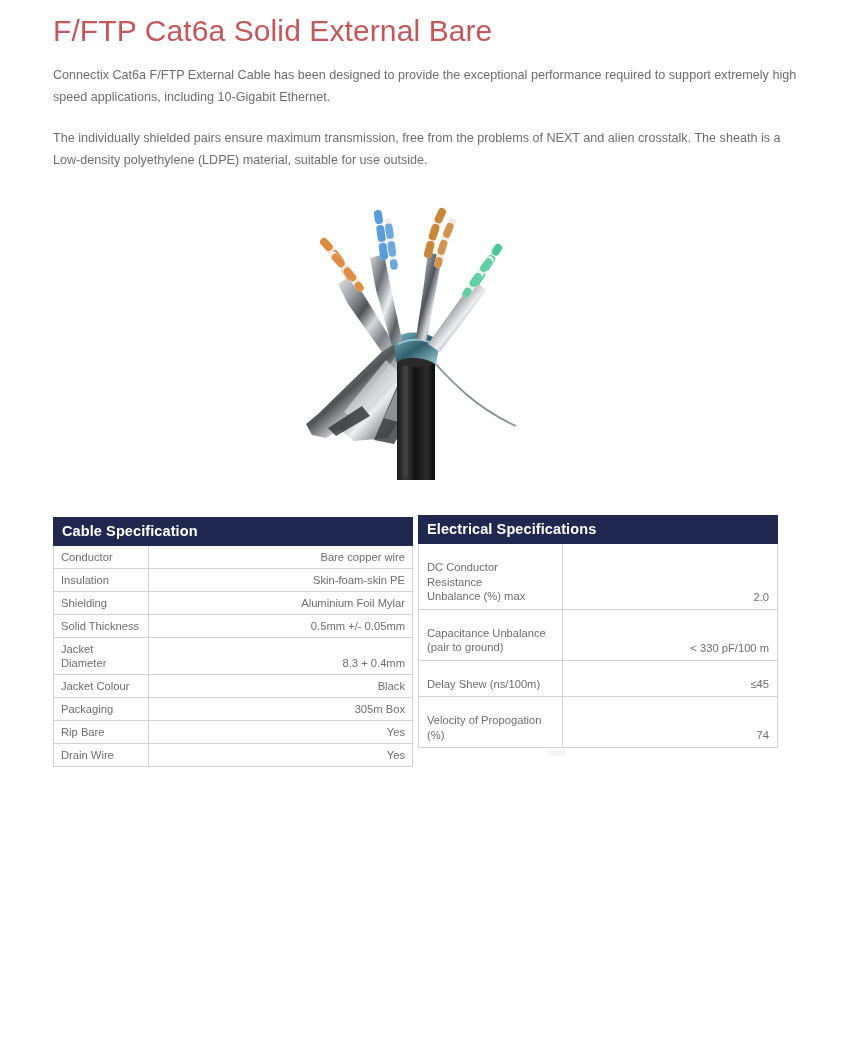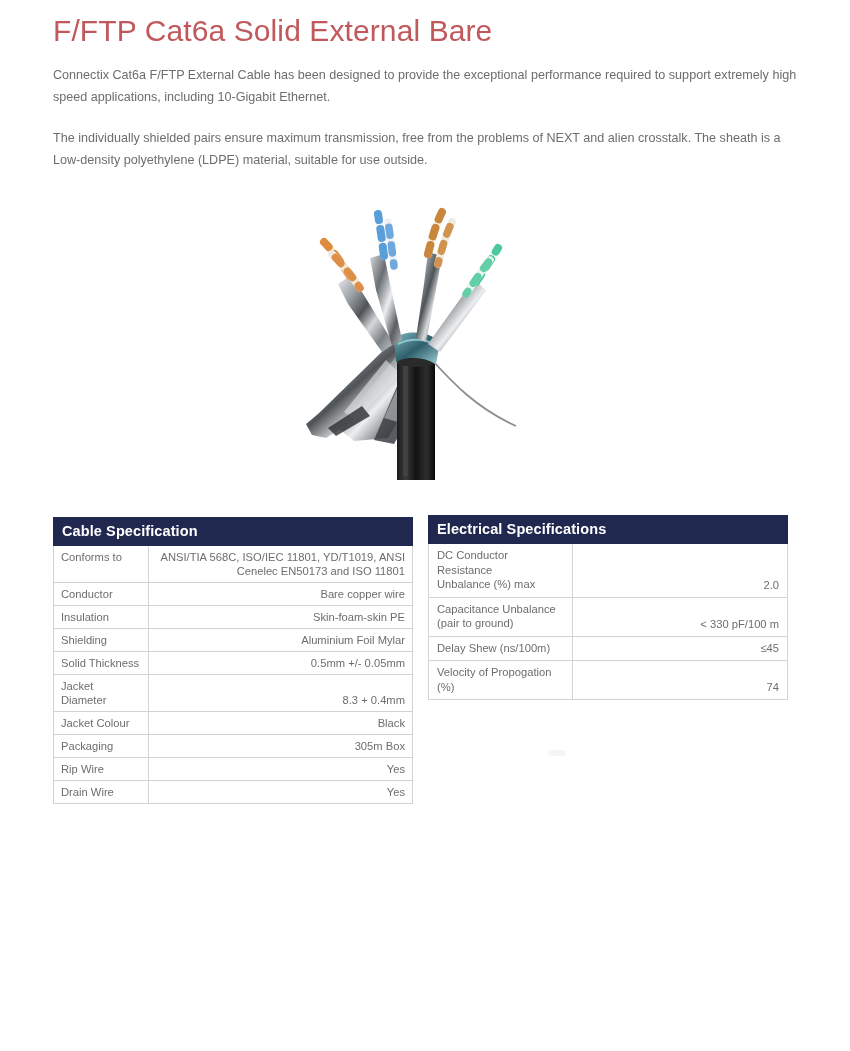"Electrical Specifications" #electrical-spec-table { left: 428px -> 418px }
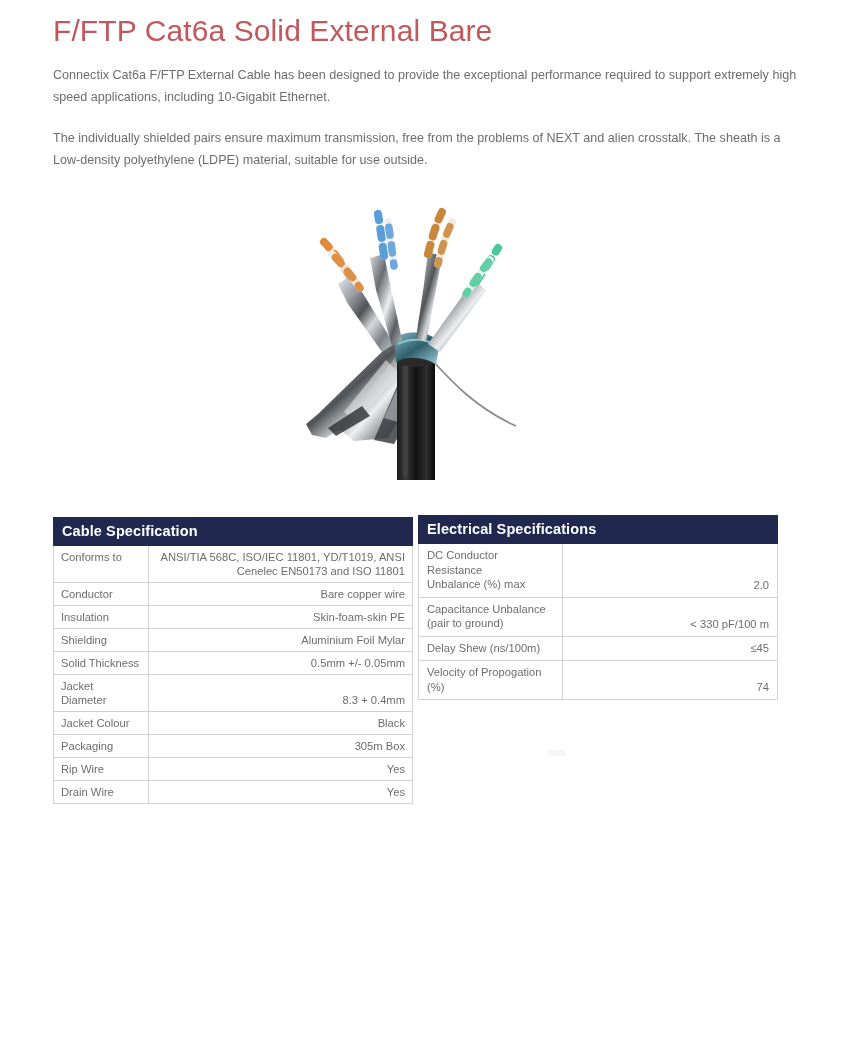"Conforms to" tr { html: <tr> <td>Conforms to</td> <td>ANSI/TIA 568C, ISO/IEC 11801, YD/T1019, ANSI Cenelec EN50173 and ISO 11801</td> </tr> -> none }
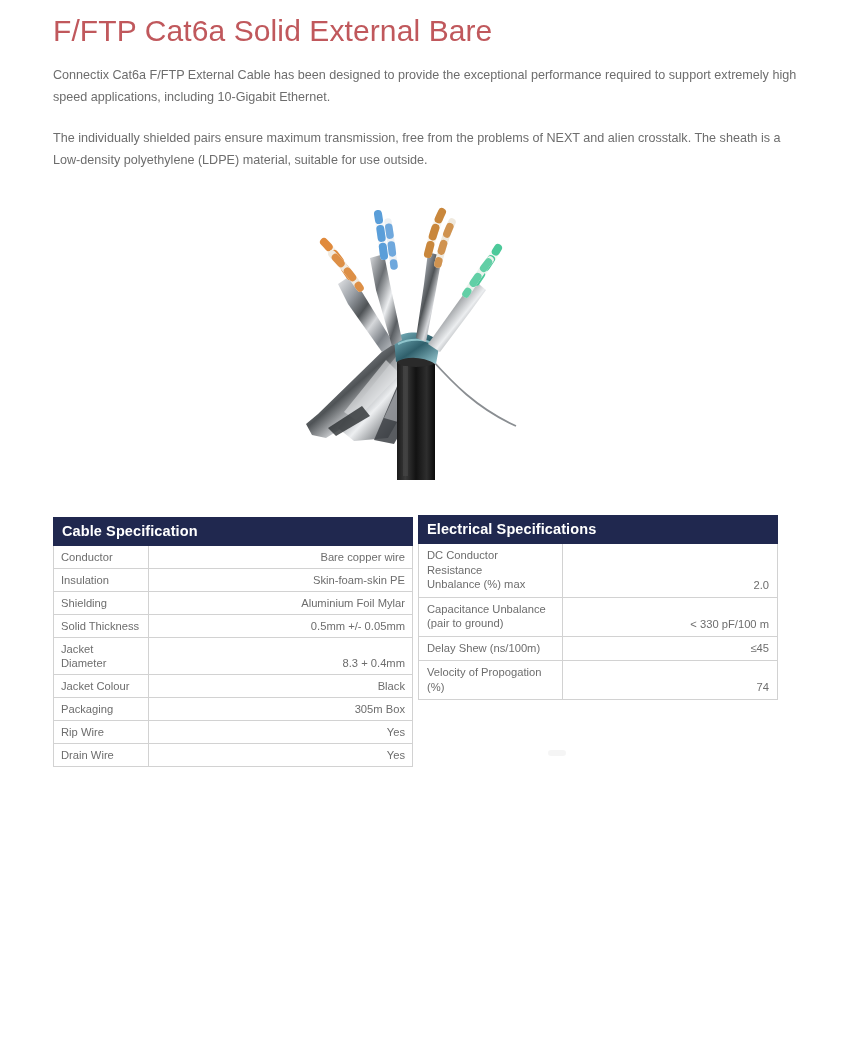"DC Conductor Resistance" #electrical-spec-table td { padding: 4px 8px 5px 8px -> 16px 8px 5px 8px }
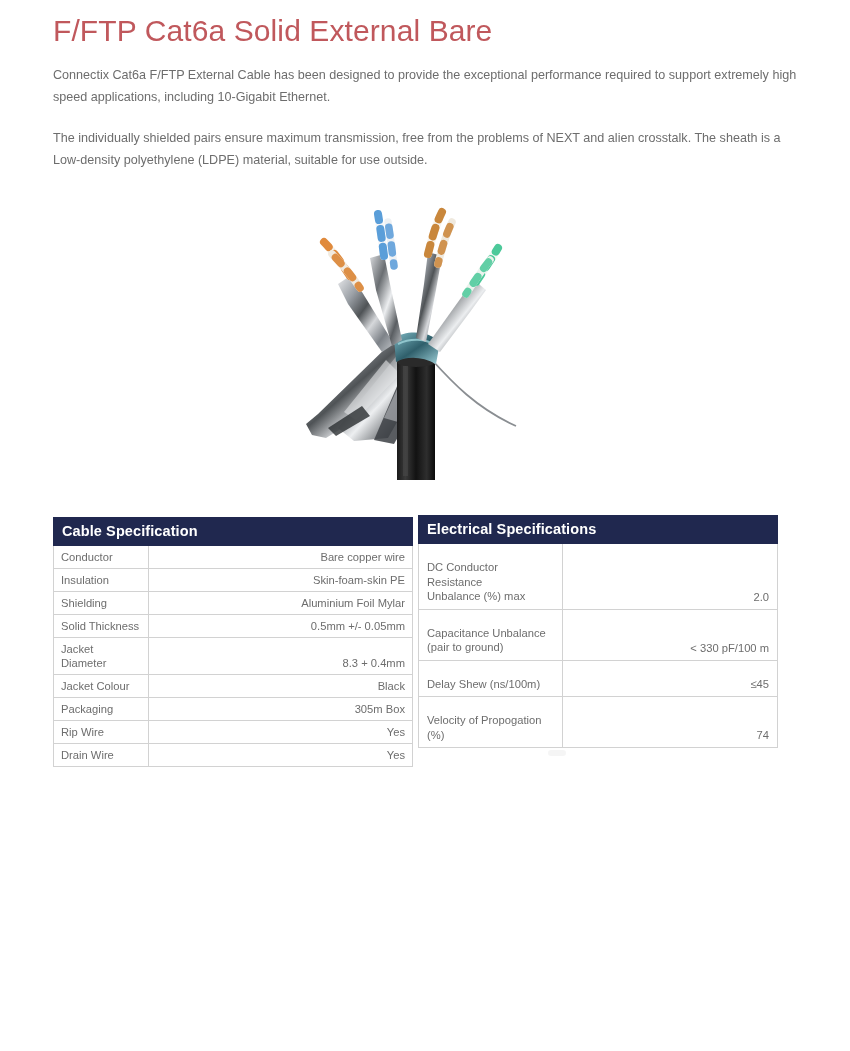"Rip Wire" td.k { text: Wire -> Bare }
